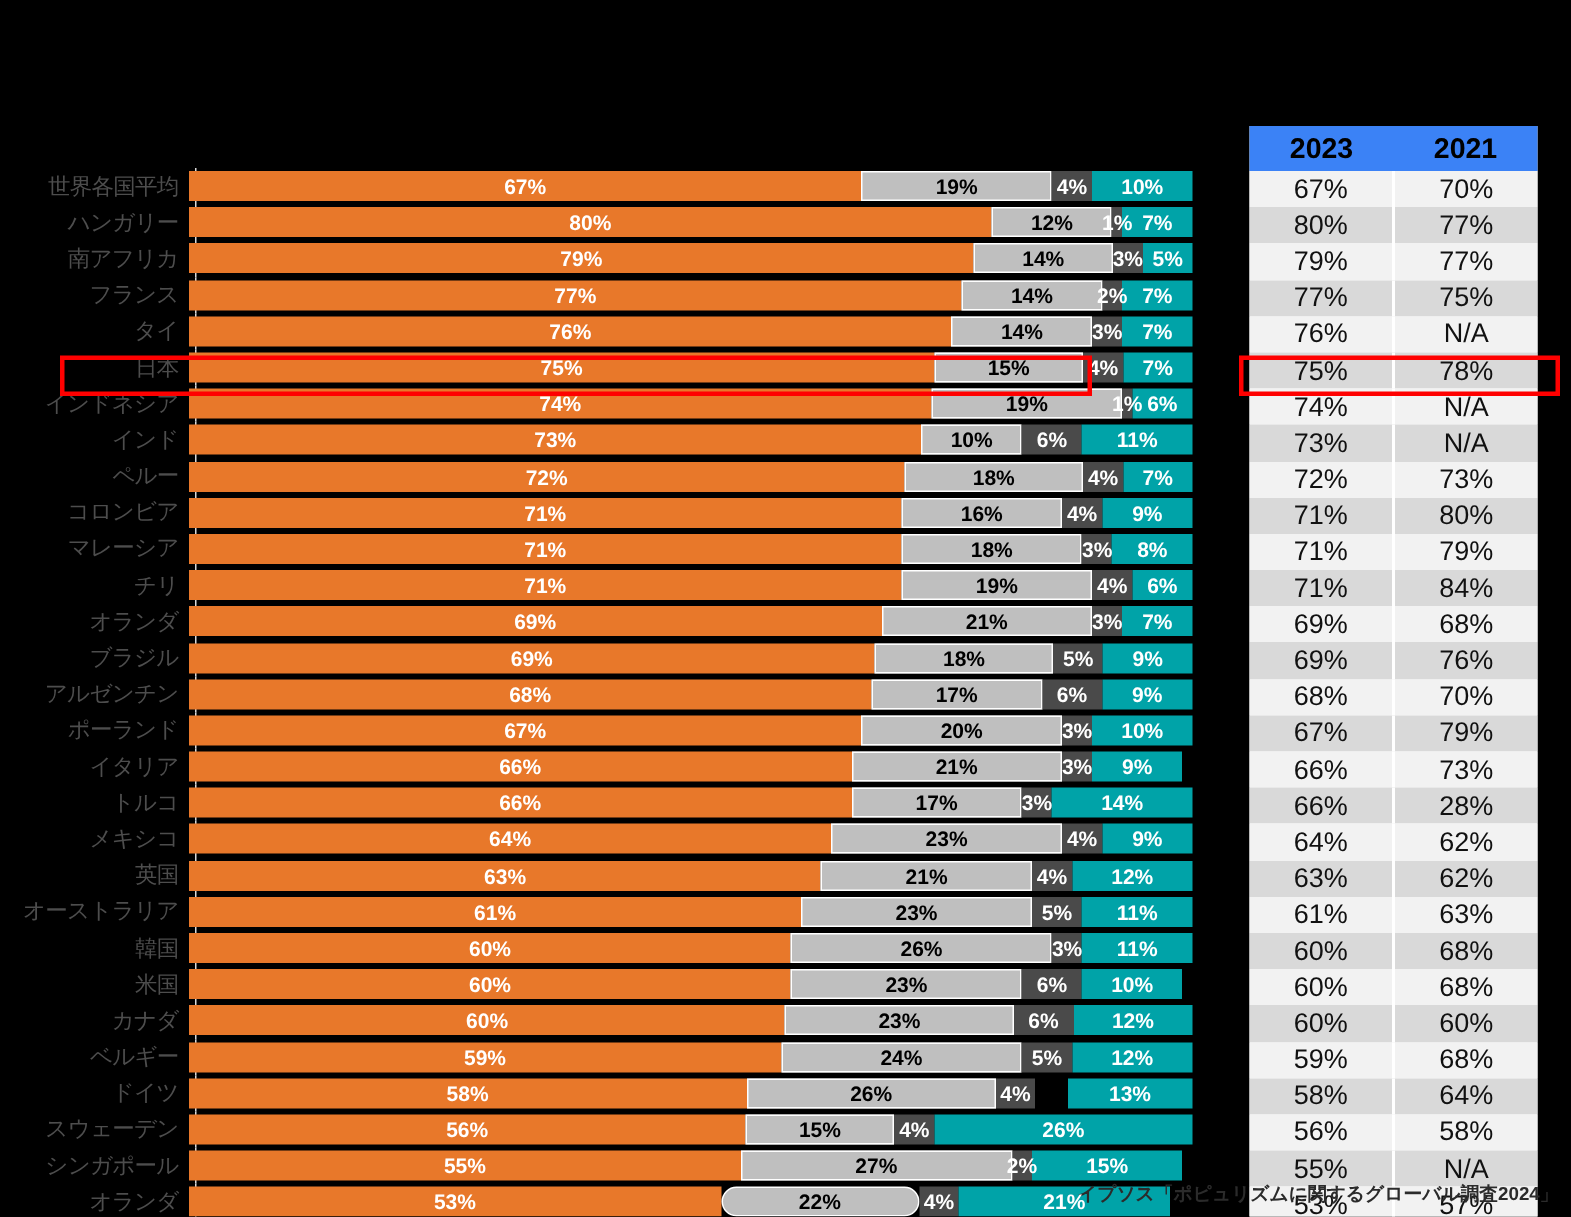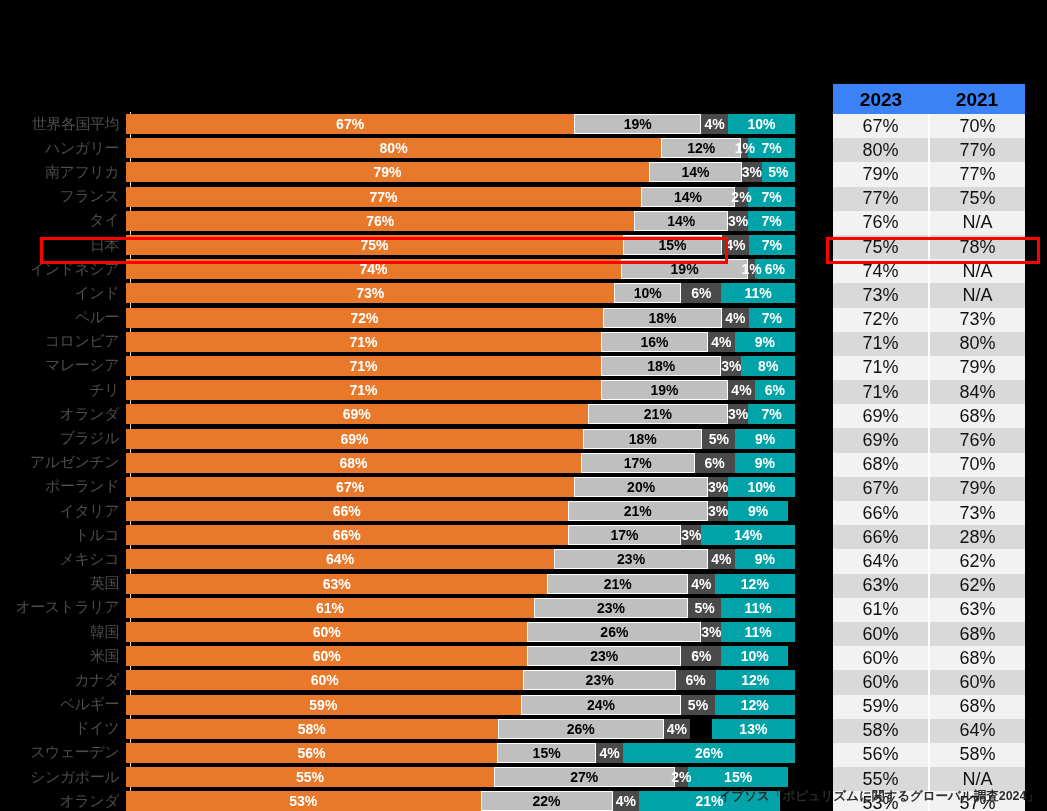"22%" div.seg { border-radius: none -> 10px }
